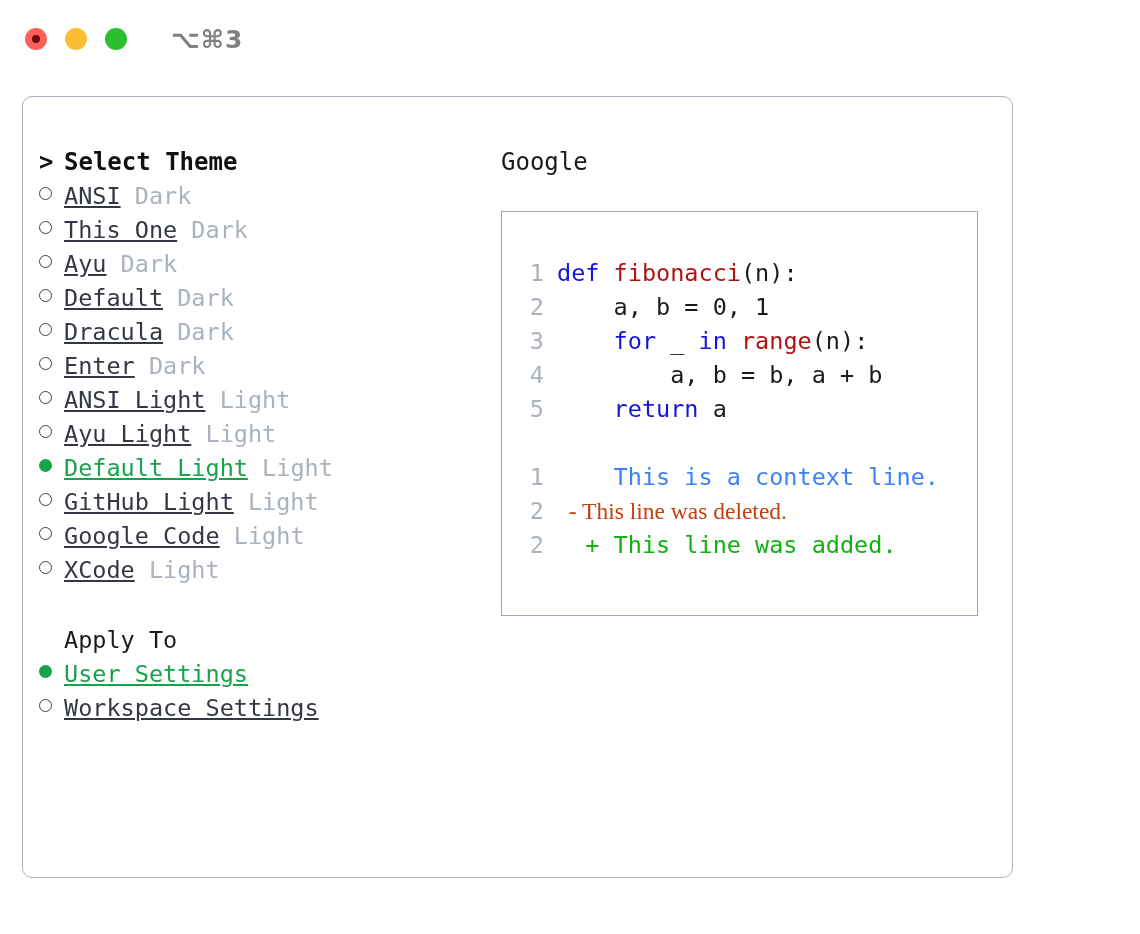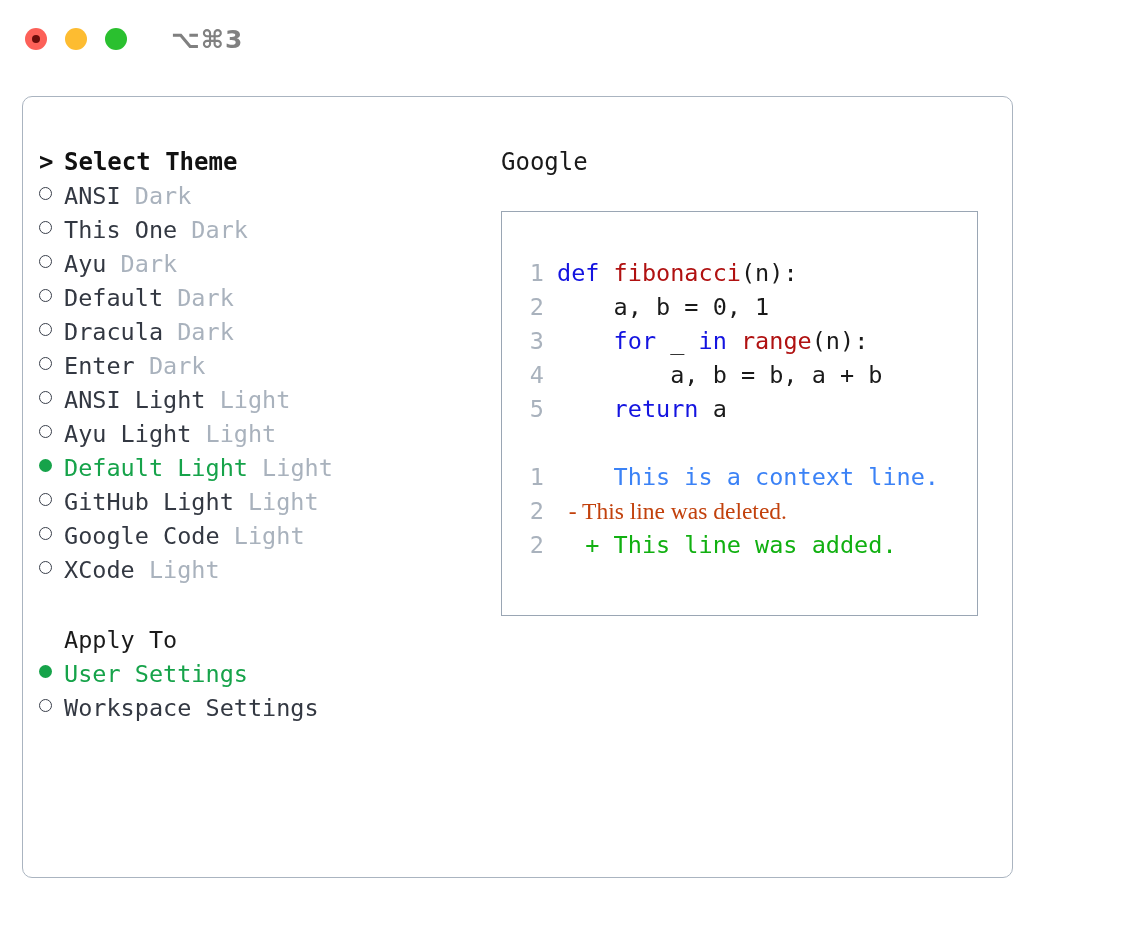"ANSI" .item-label { text-decoration: none -> underline }
